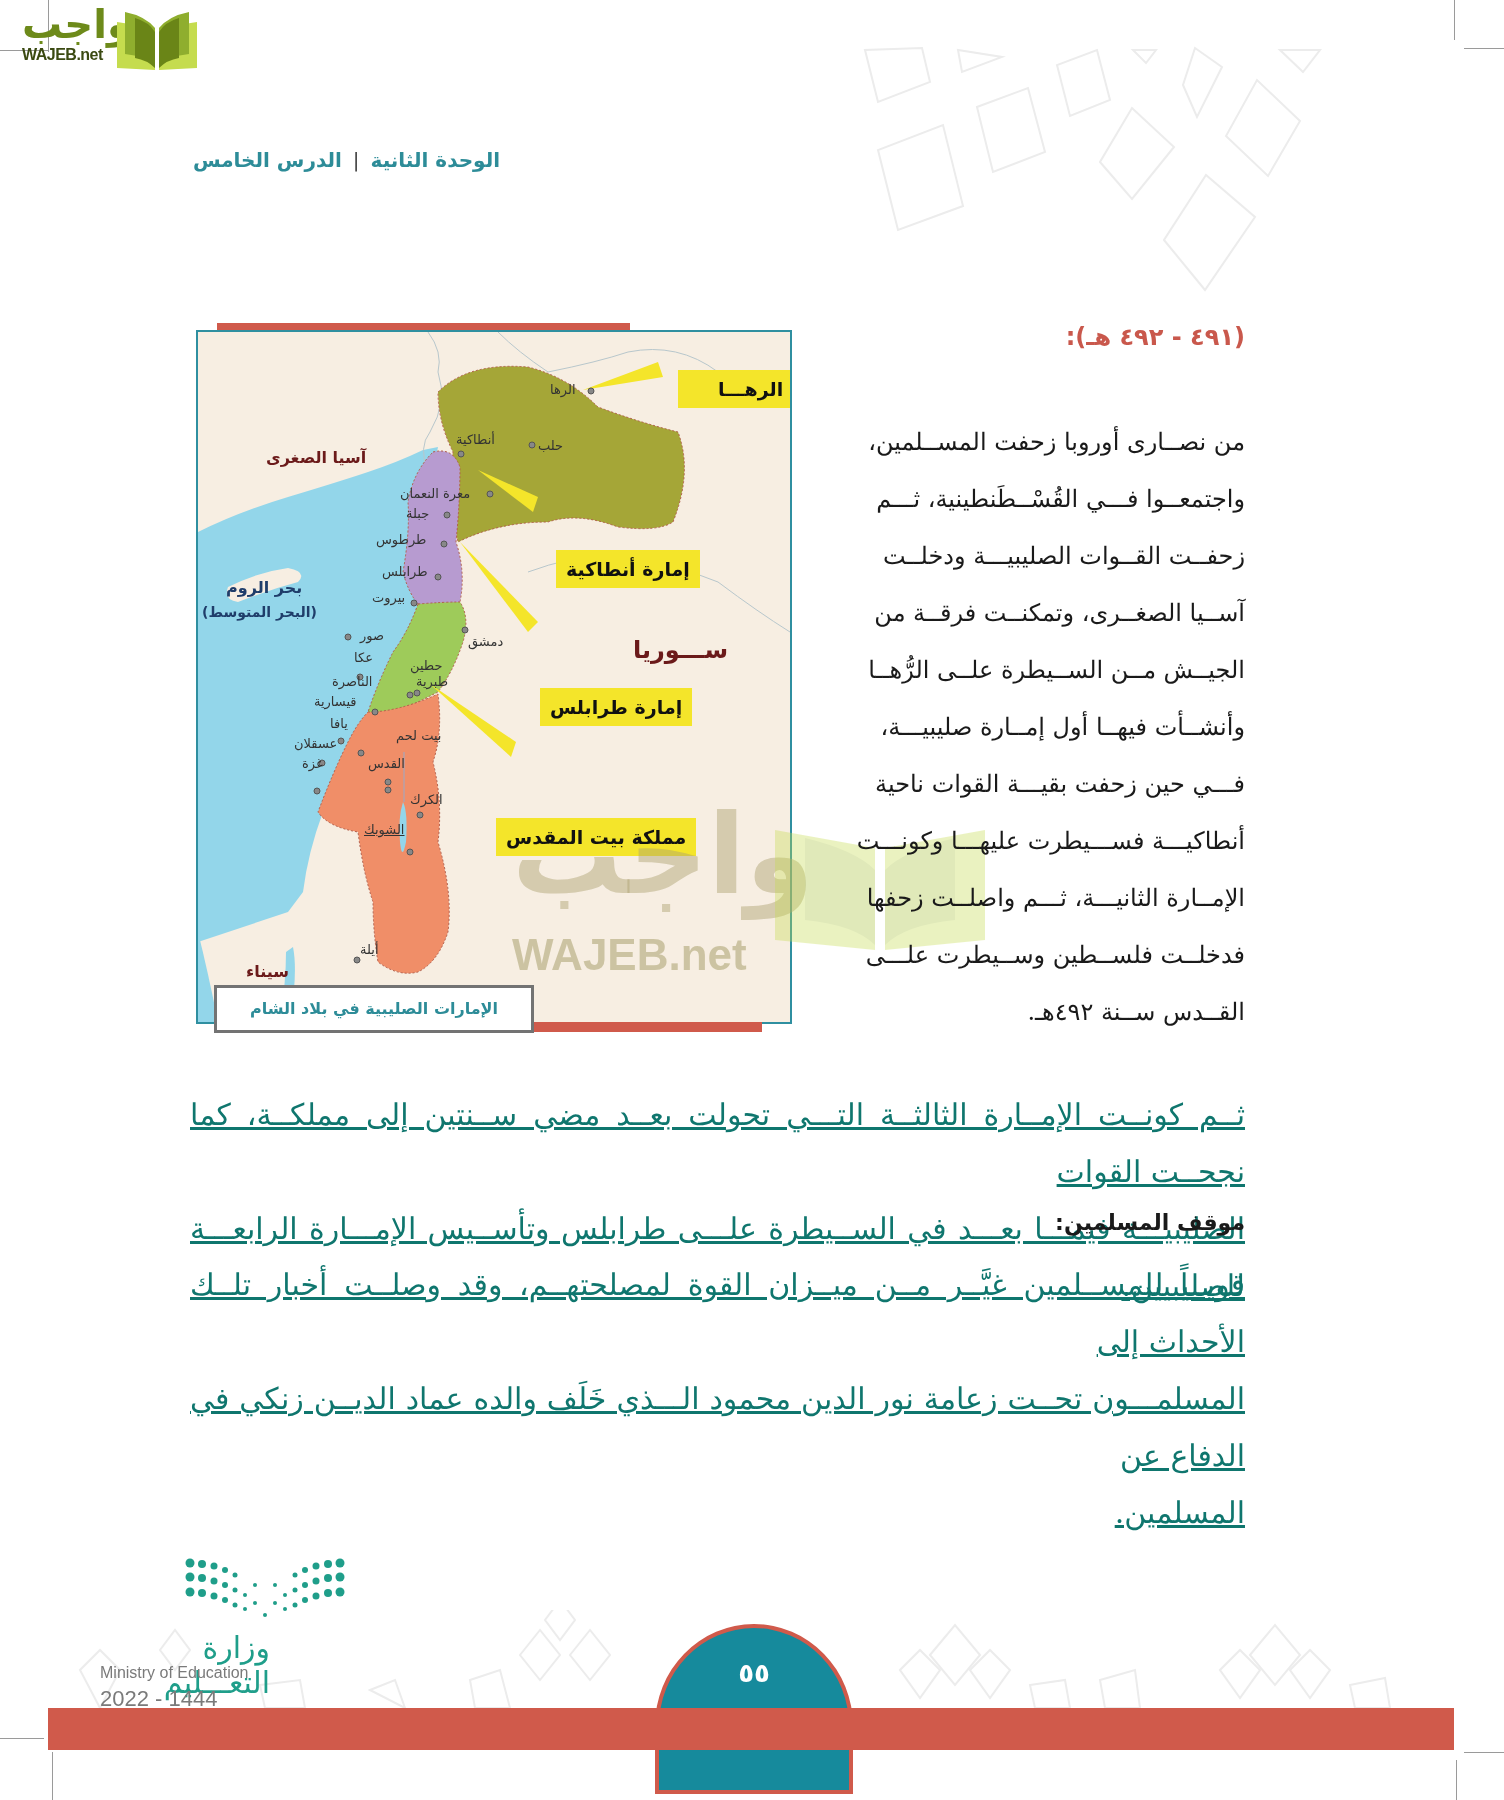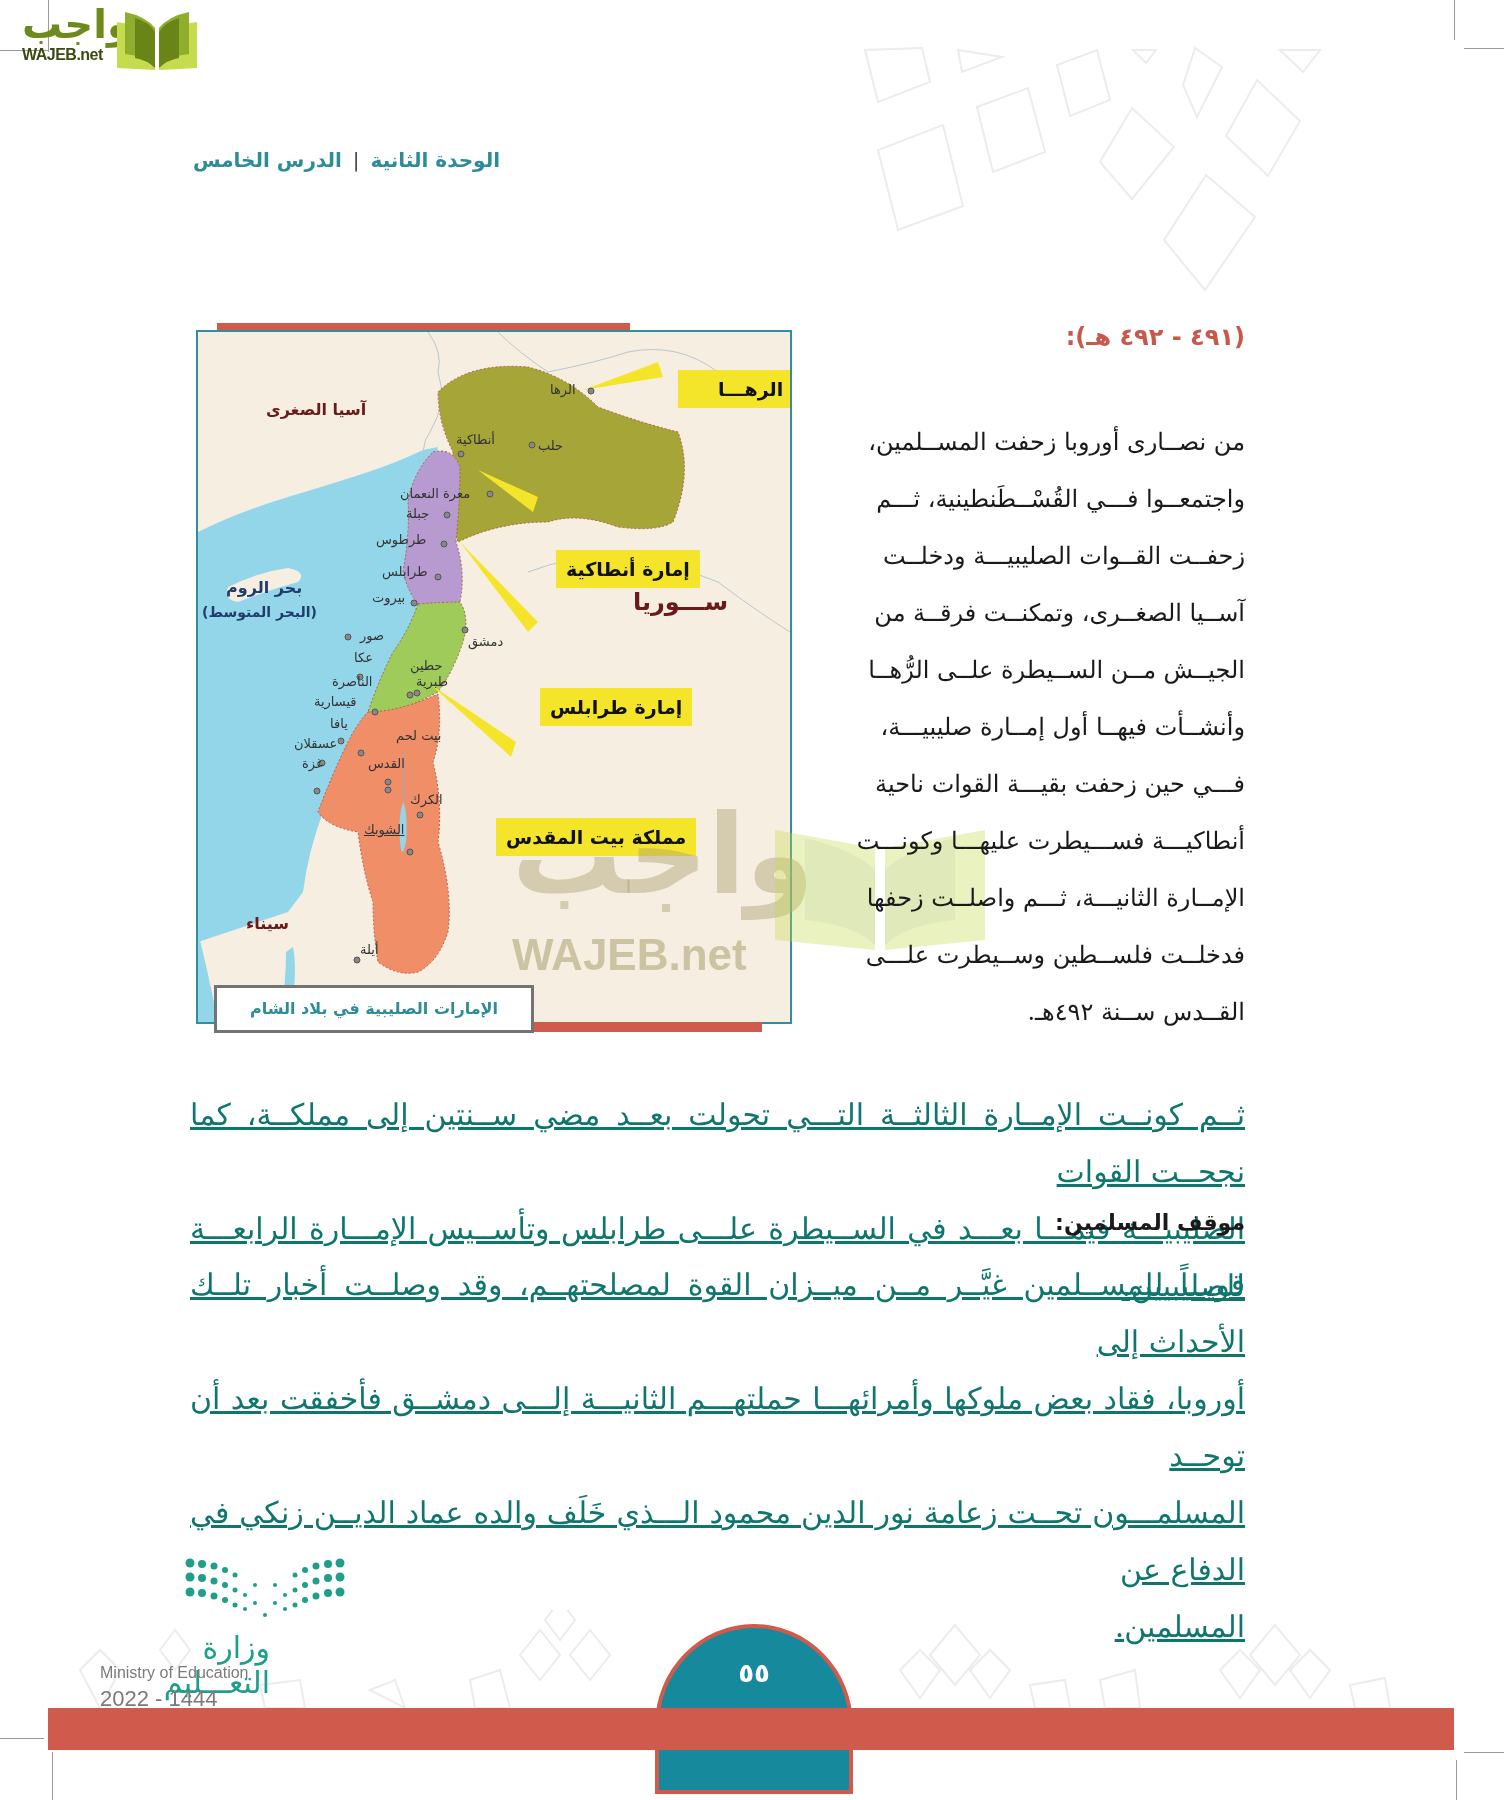"آسيا الصغرى" .region-label { margin-top: none -> 48px }
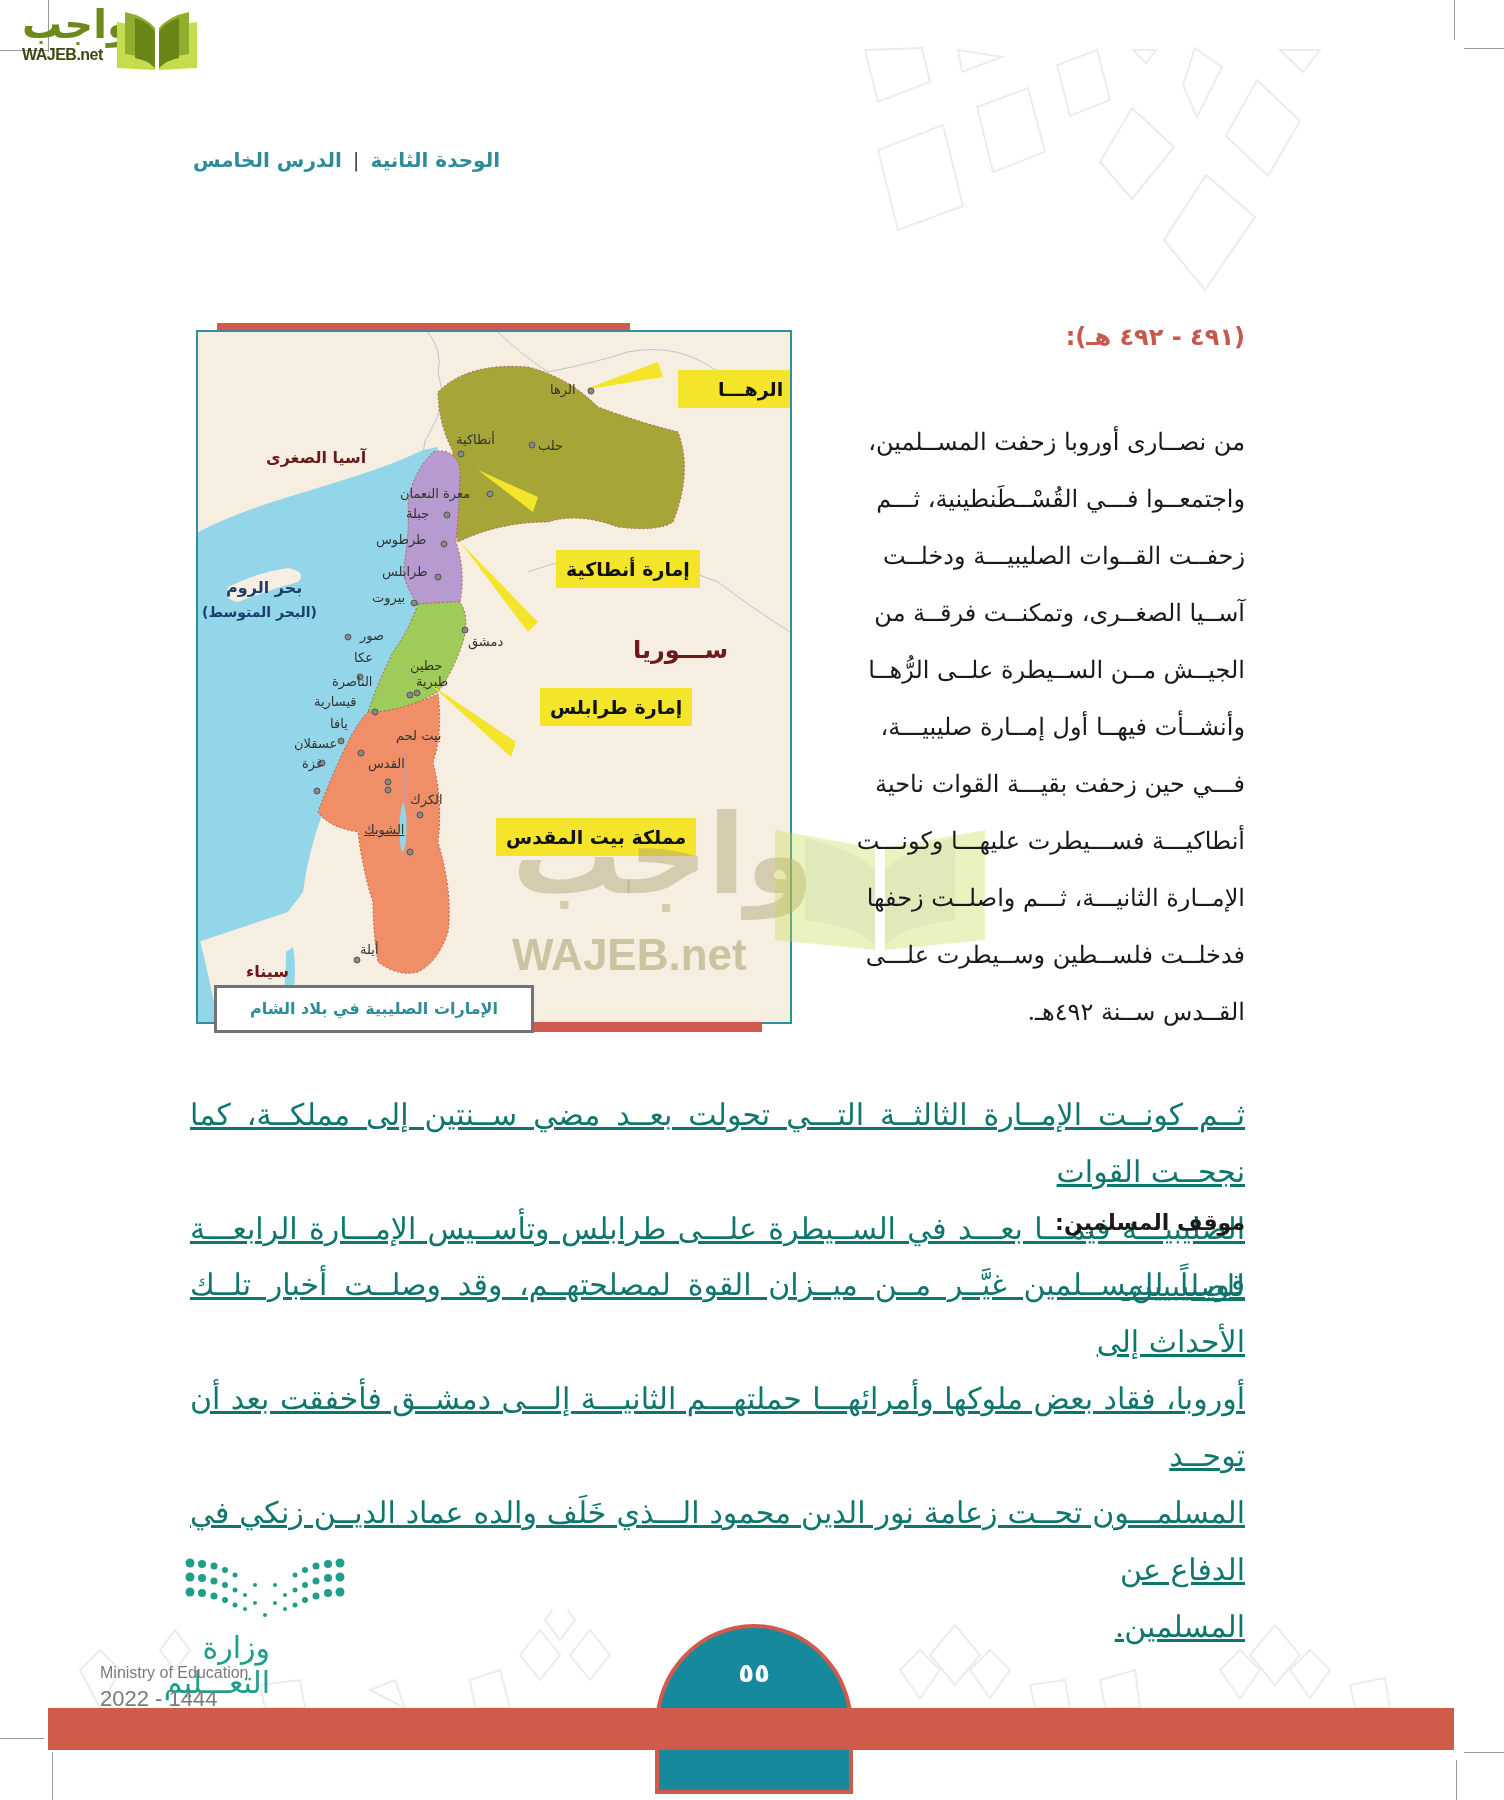"أوروبا، فقاد بعض ملوكها وأمرائهـــا" p { html: <p>أوروبا، فقاد بعض ملوكها وأمرائهـــا حملتهـــم الثانيـــة إلـــى دمشــق فأخفقت بعد أن توحــد</p> -> none }
